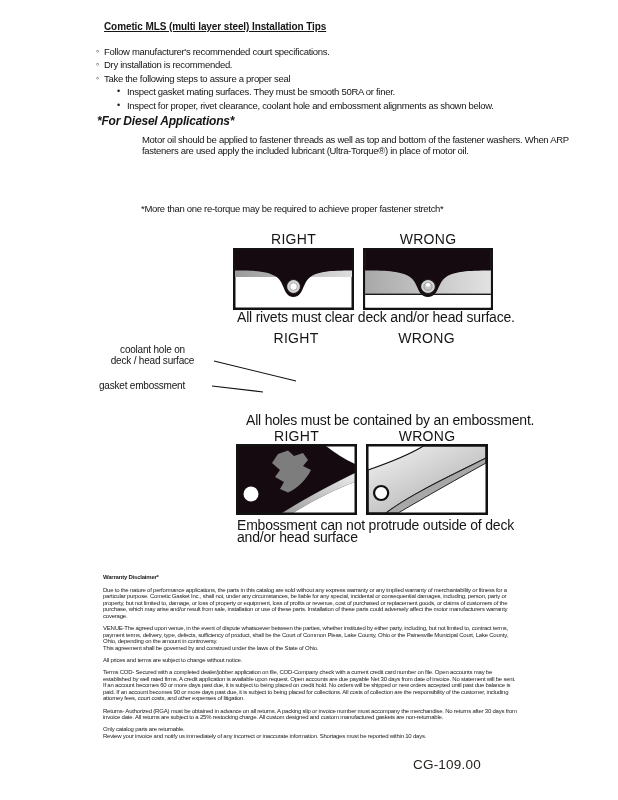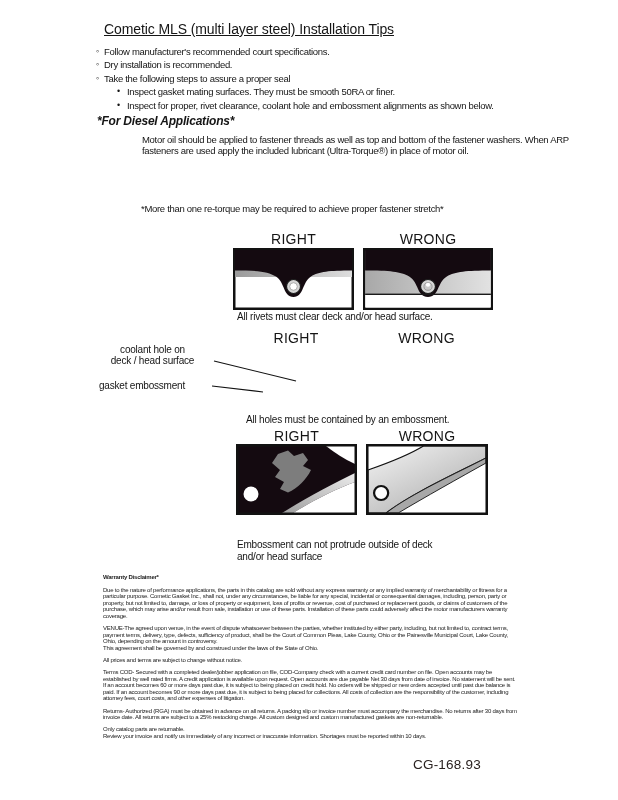"Cometic MLS (multi layer steel)" .title { font-size: 14px -> 10px; font-weight: normal -> bold }
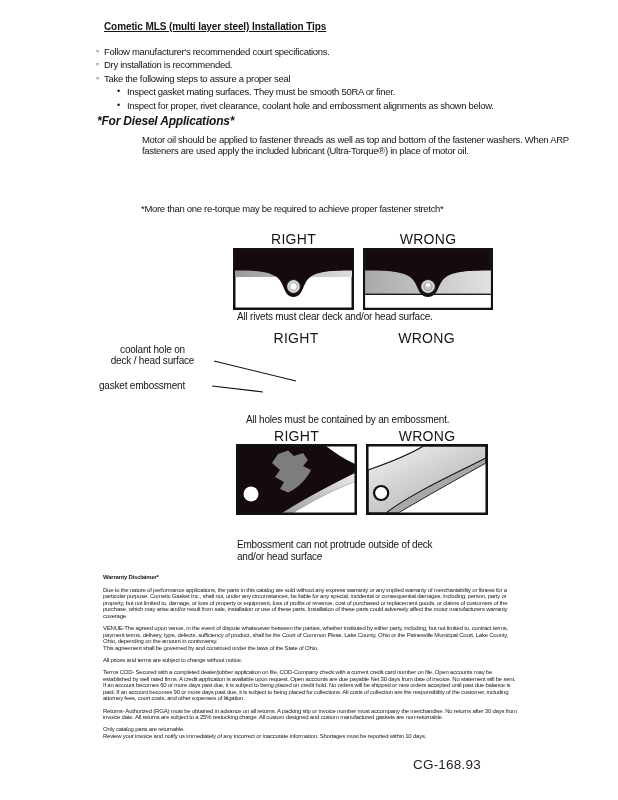"All rivets must clear deck" .fig-caption { font-size: 10px -> 14px }
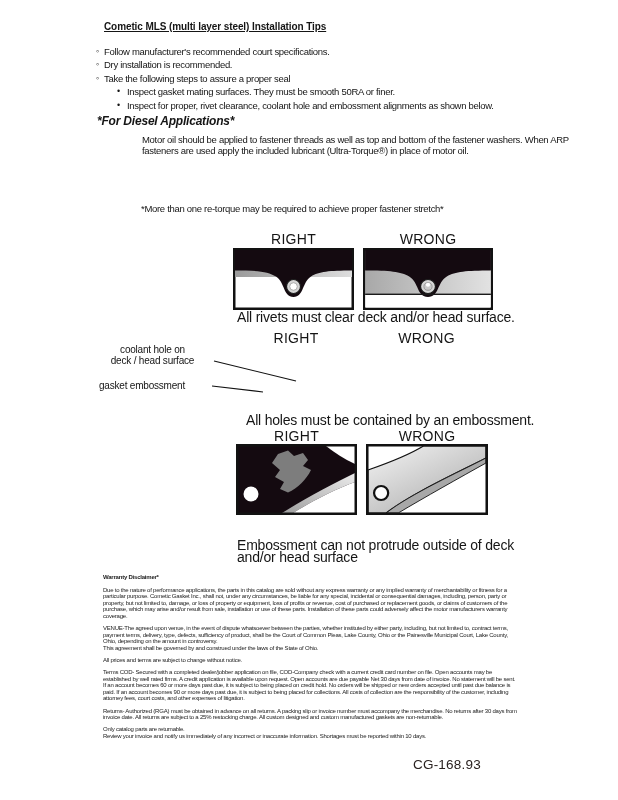"Embossment can not protrude outside" div.abs { margin-top: 20px -> none }
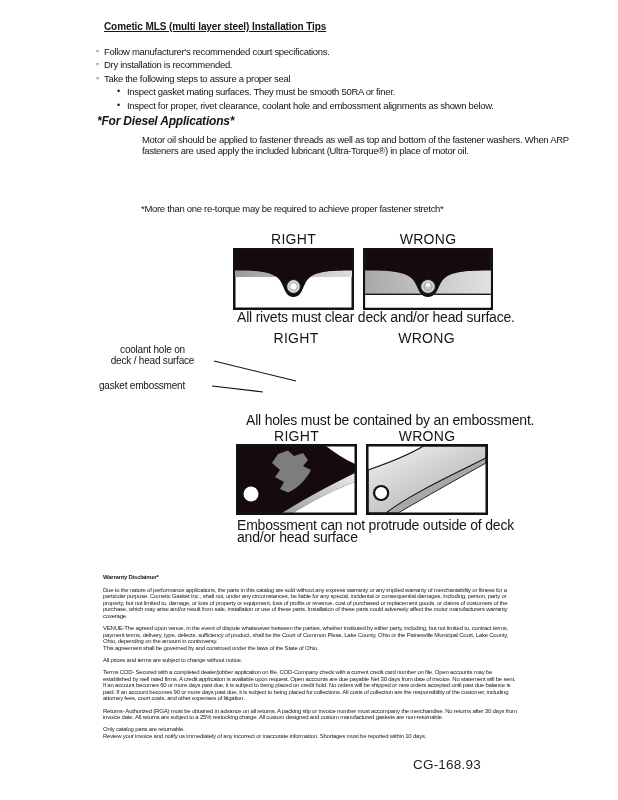"CG-168.93" div.abs { text: CG-168.93 -> CG-109.00 }
